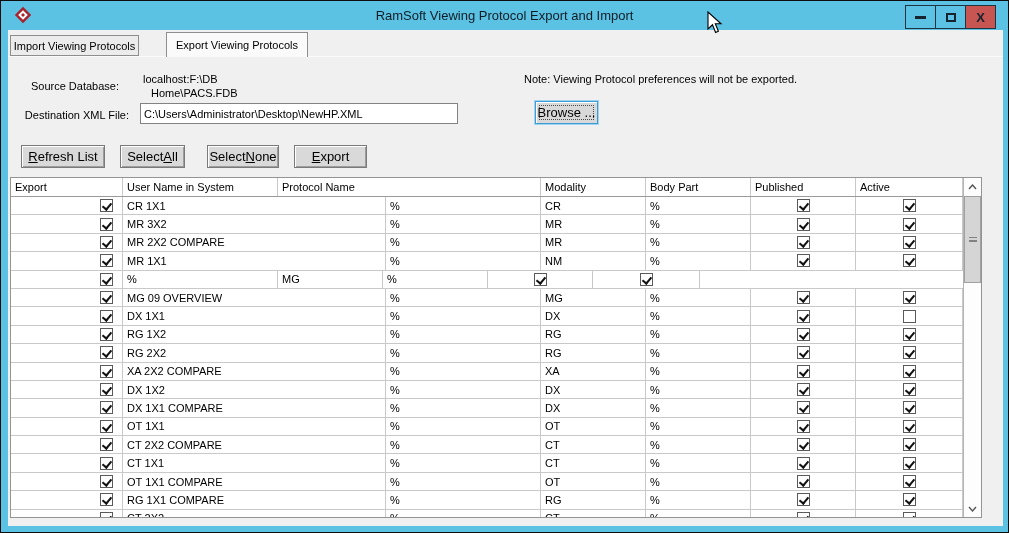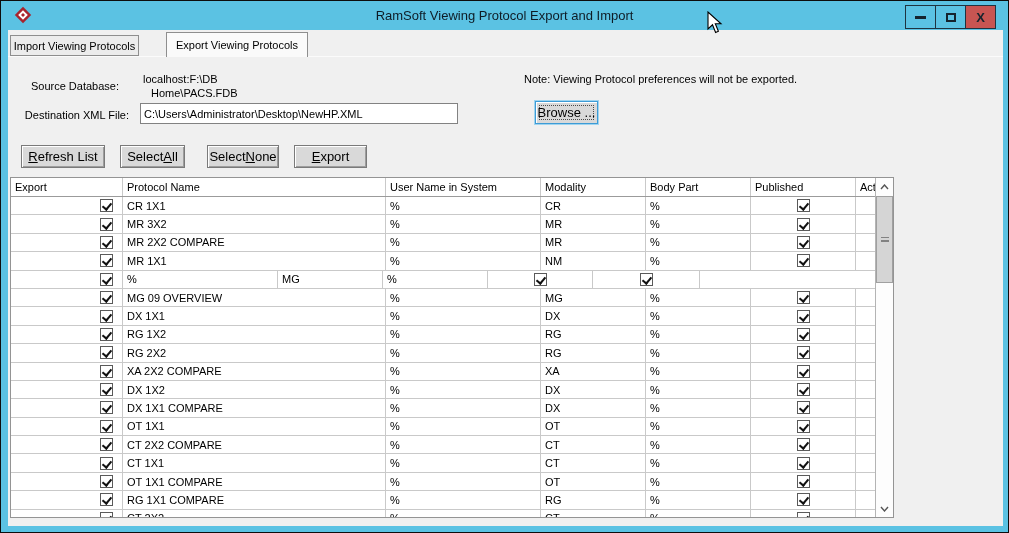"Export" .grid { width: 884px -> 972px }
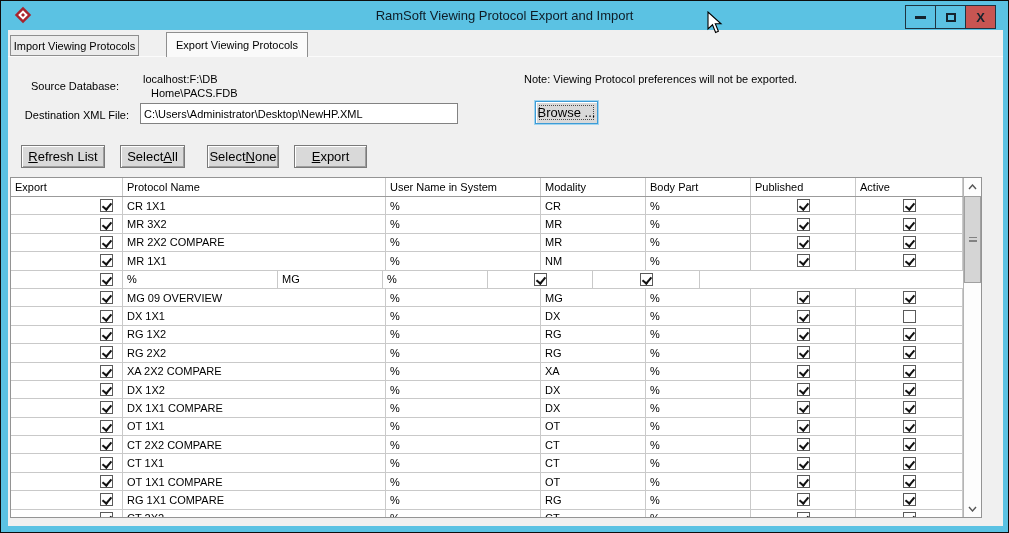"Protocol Name" div.hcell { order: before "User Name in System" -> after "User Name in System" }
